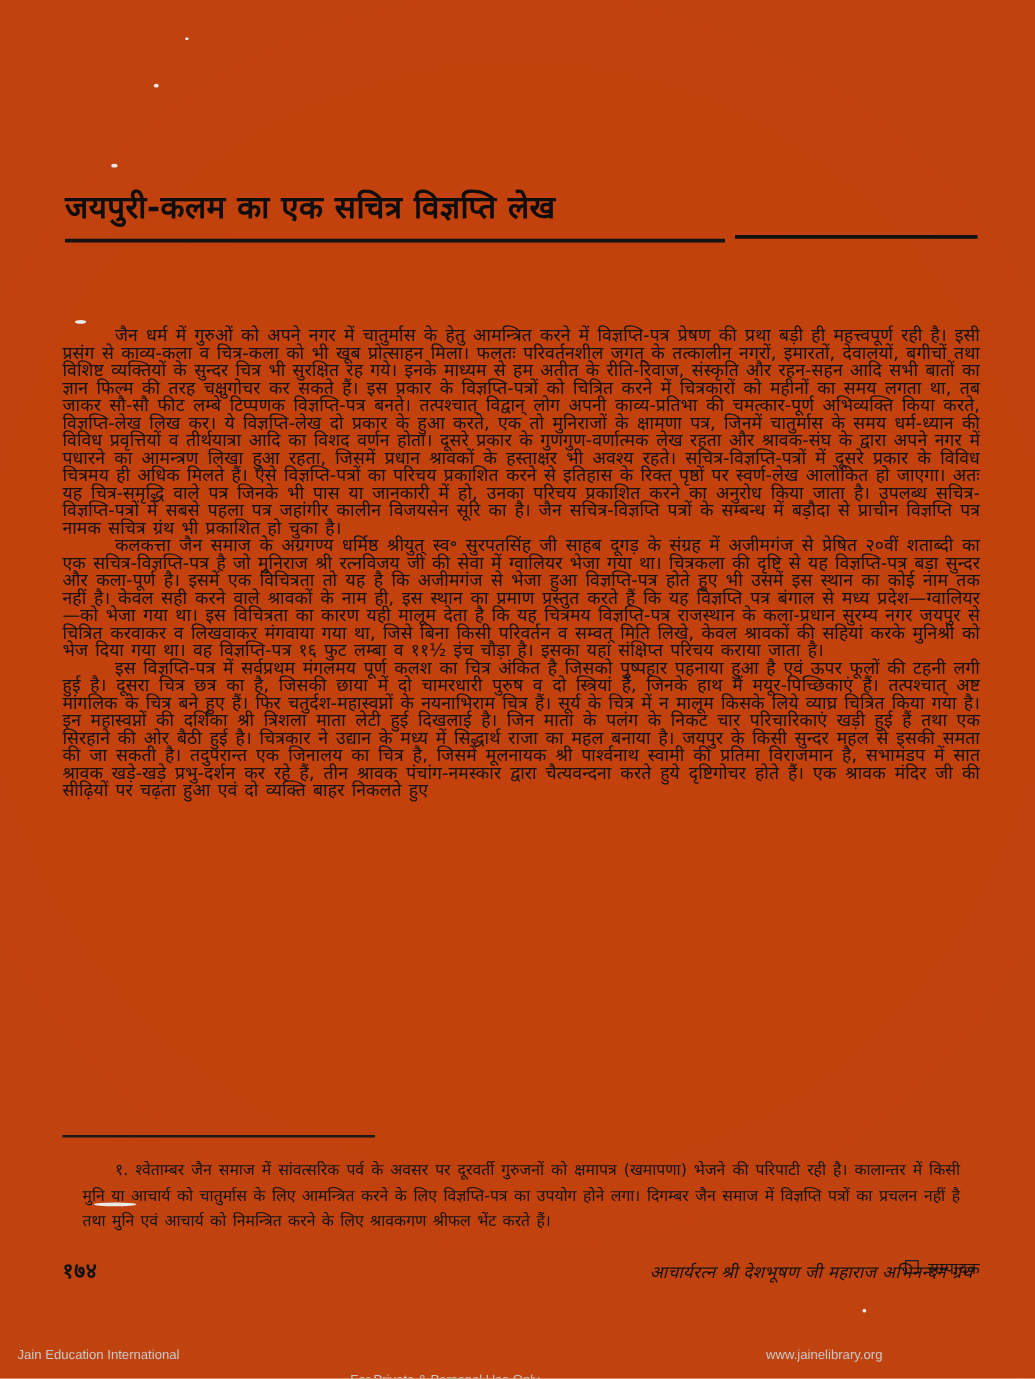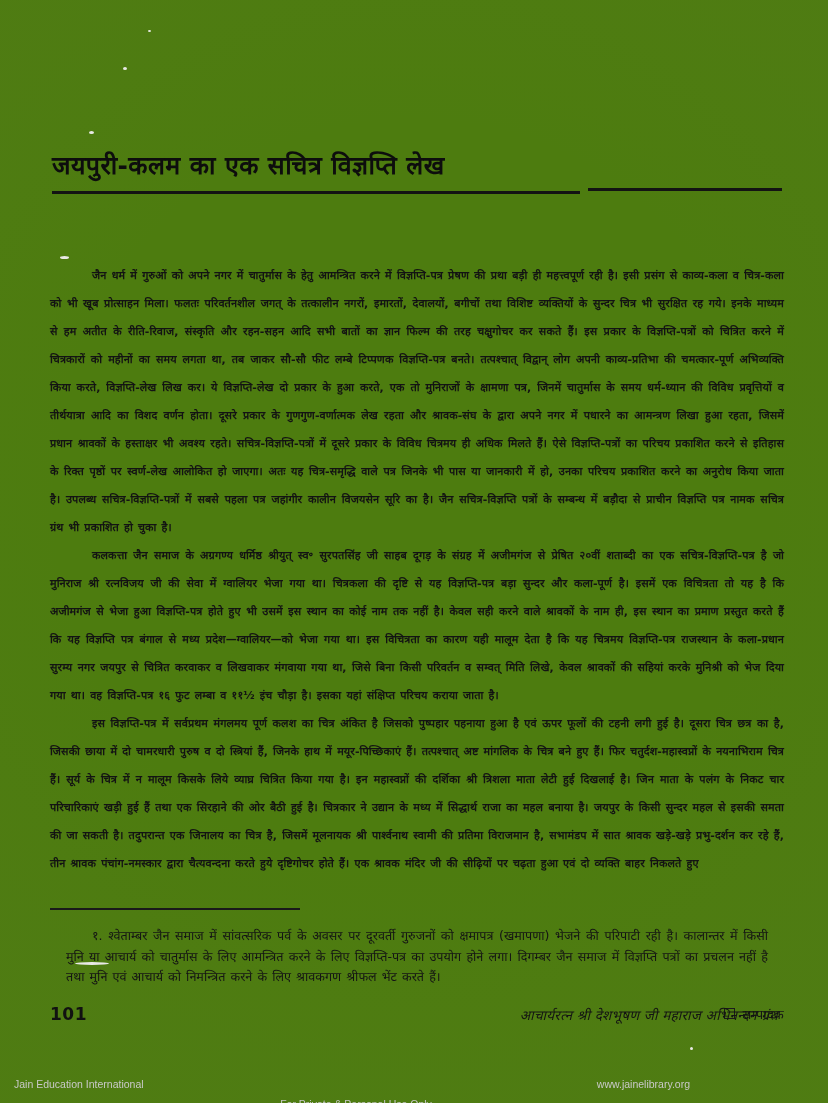"जयपुरी-कलम का एक सचित्र विज्ञप्ति" .page { background: #4d7c0f -> #c2410c }
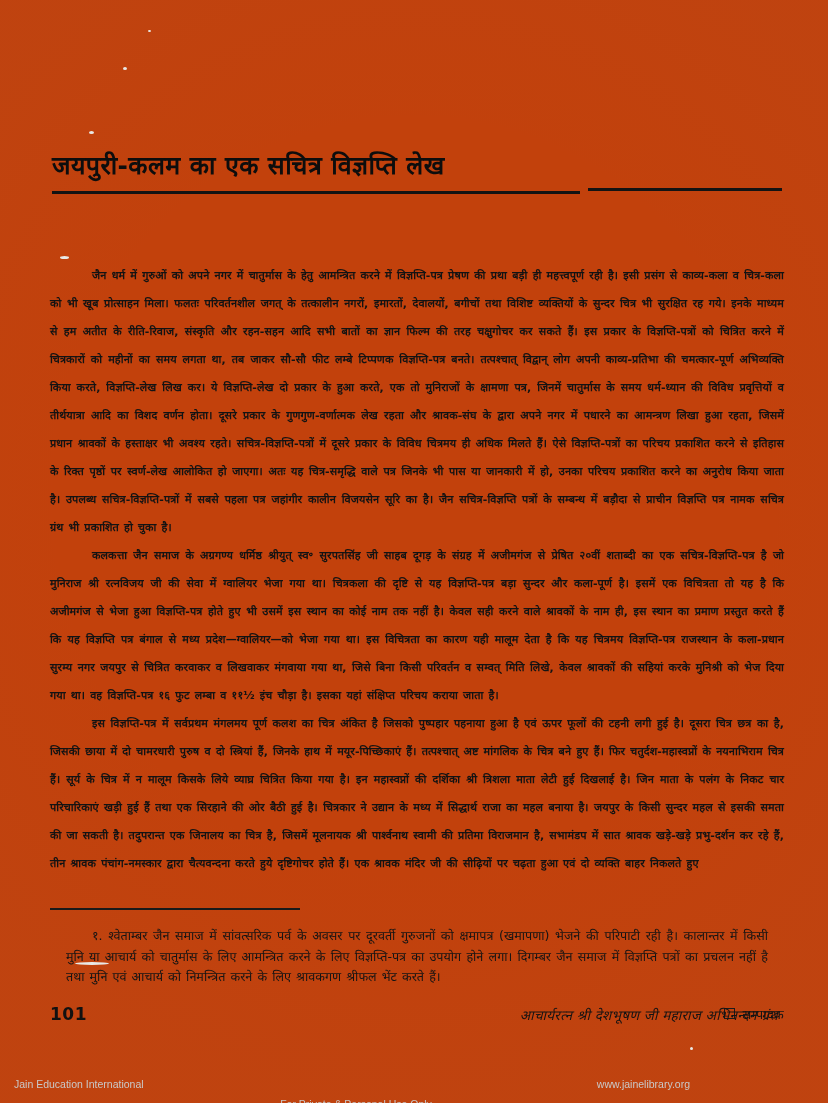"जैन धर्म में गुरुओं को" .para { font-size: 11px -> 14px; font-weight: bold -> none; line-height: 28px -> 14px }
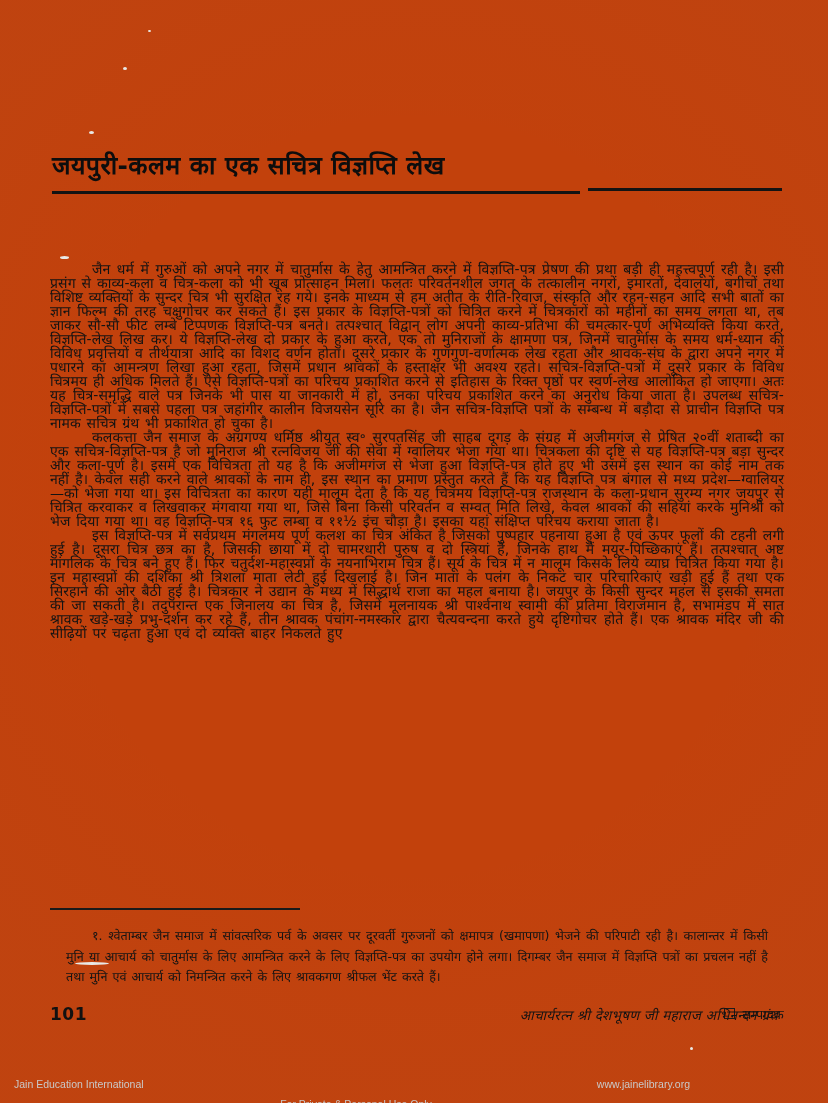"101" div.folio { text: 101 -> १७४ }
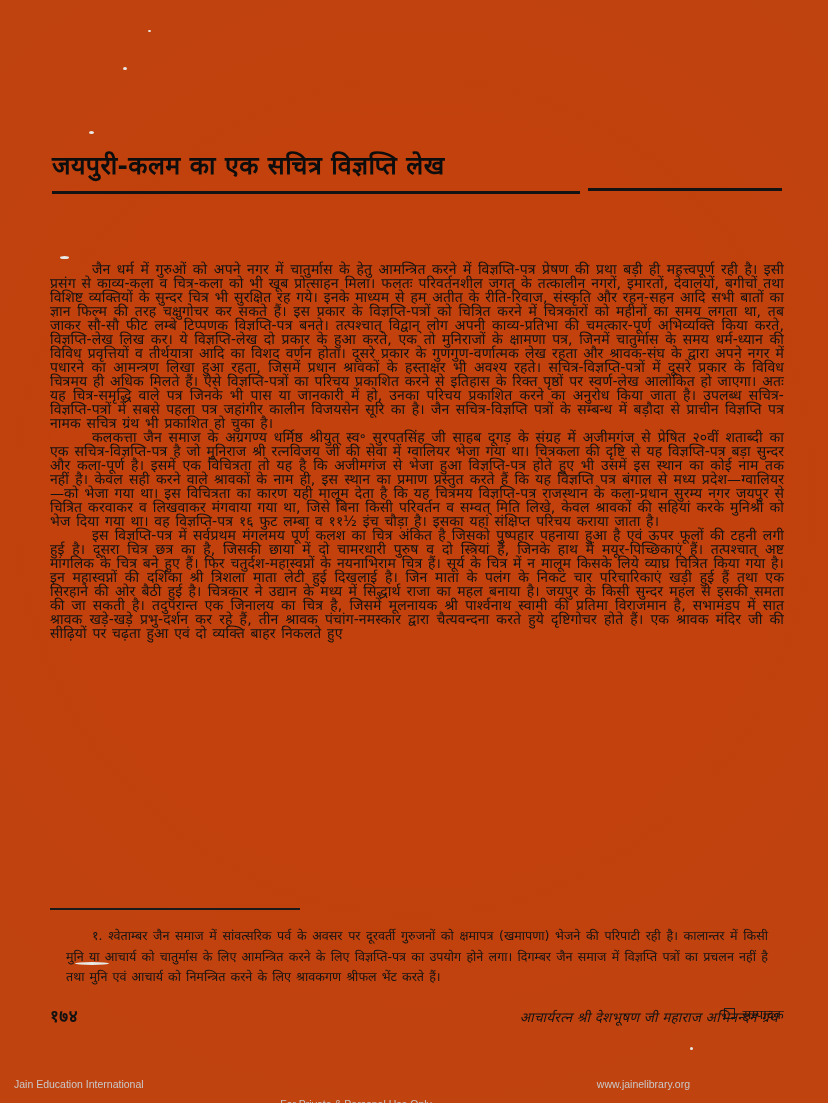"www.jainelibrary.org" .scanbar .s-right { right: 22px -> 6px }
